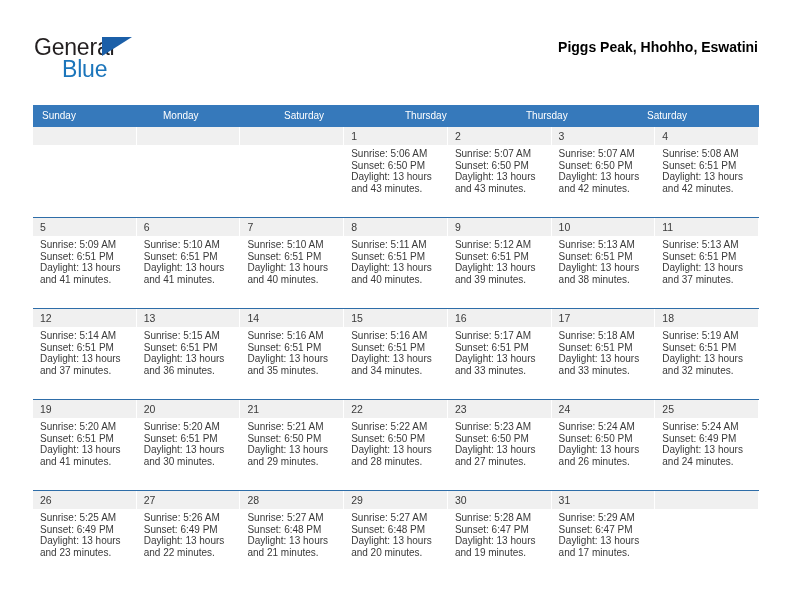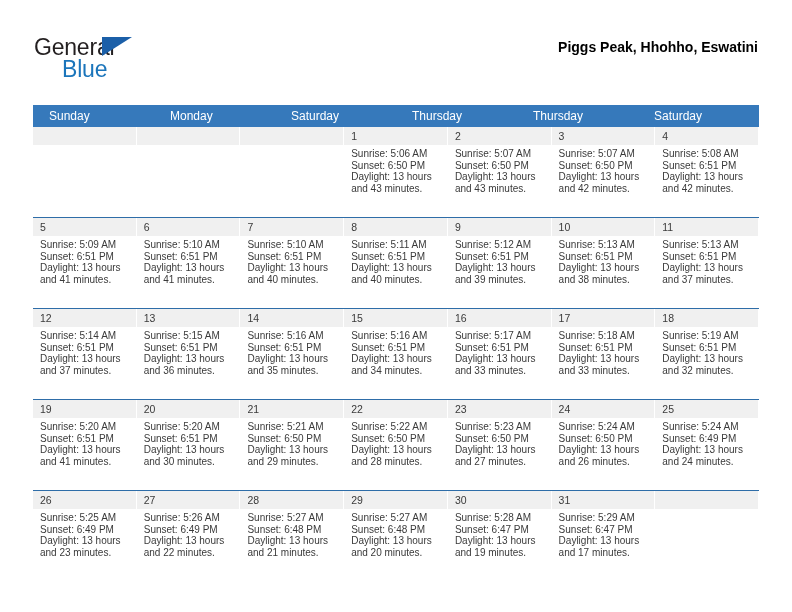"Sunday" .weekday { font-size: 12px -> 10px; padding-left: 16px -> 9px }
